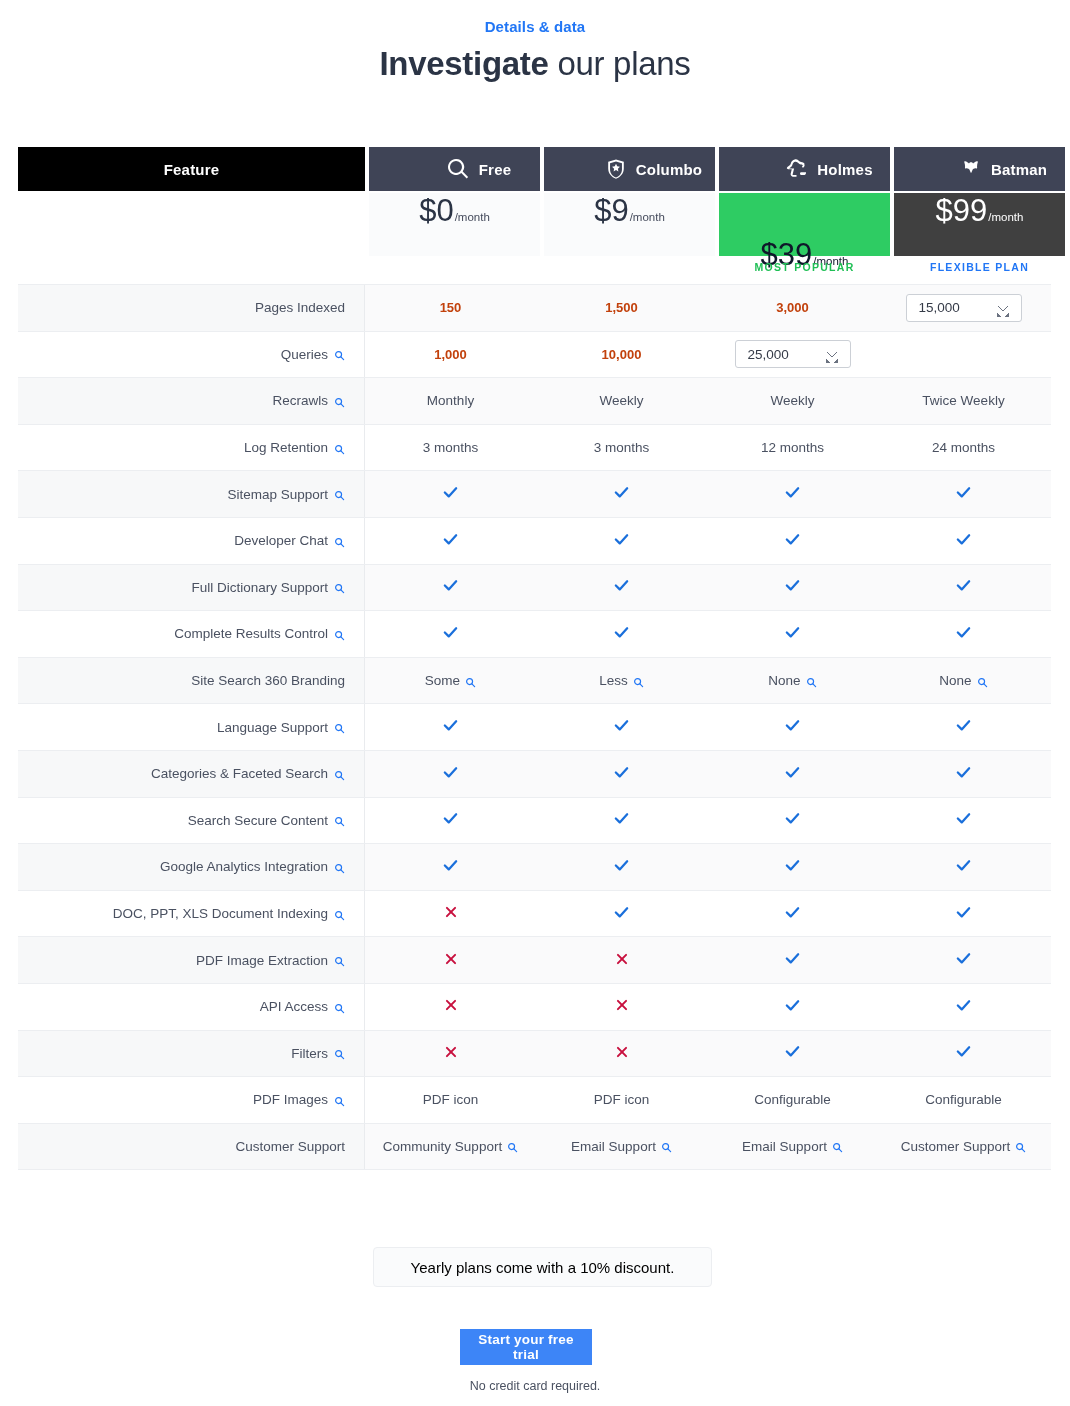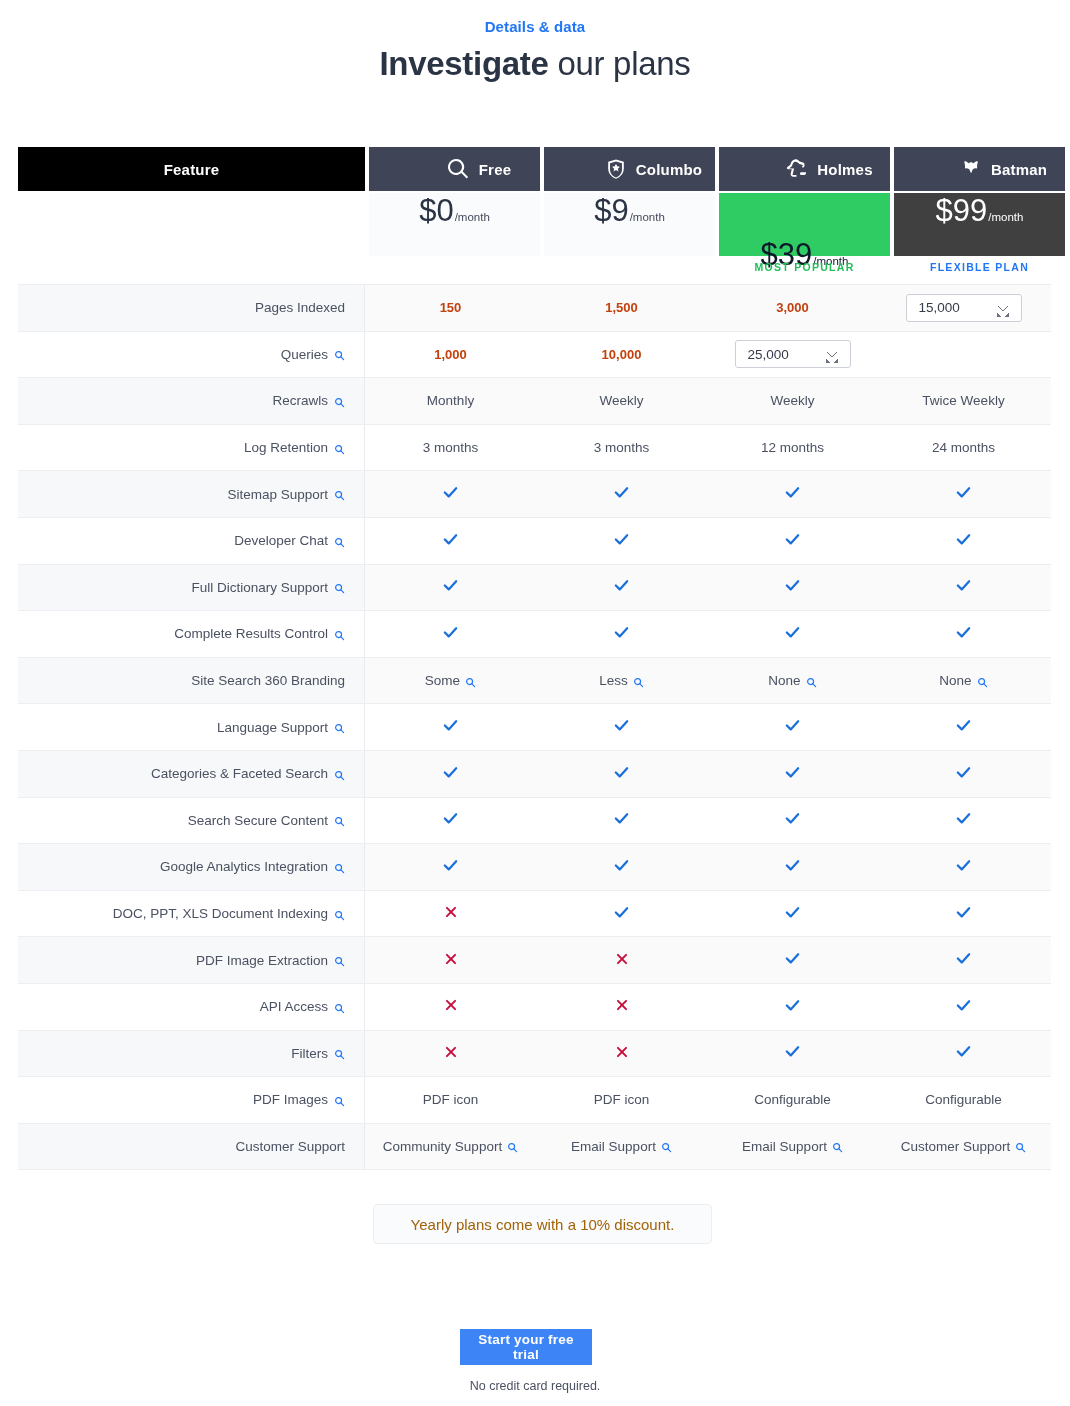"Yearly plans come with a" .note { color: #a16207 -> #000000; top: 1204px -> 1247px }
